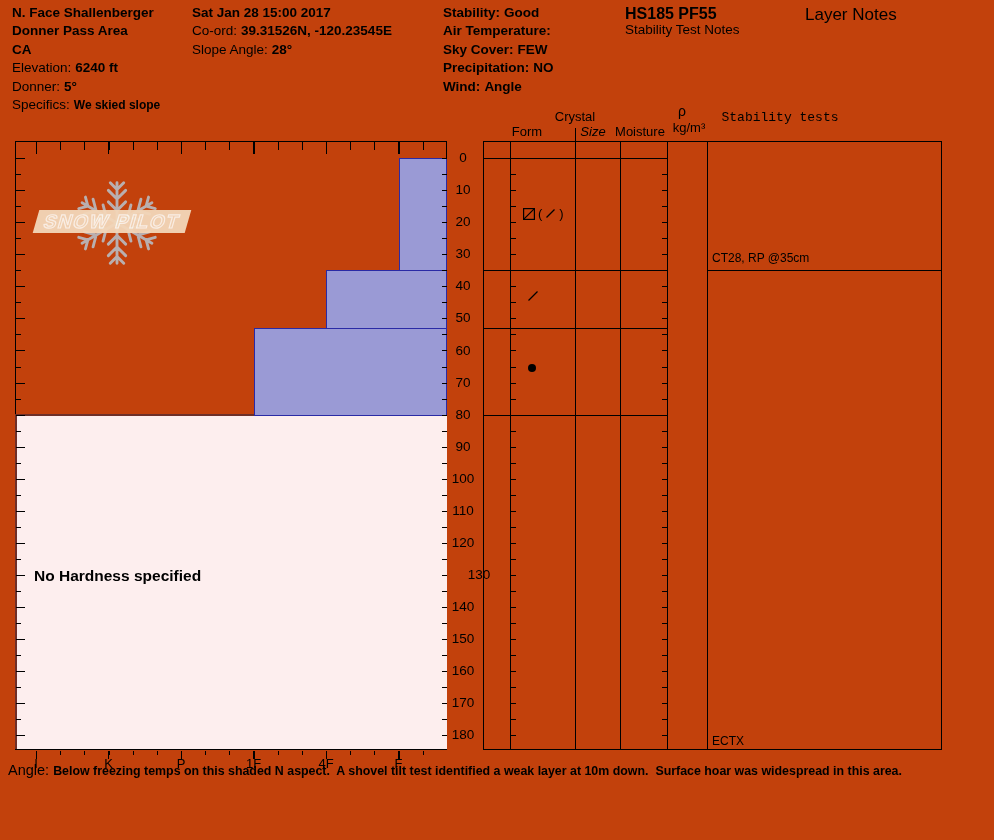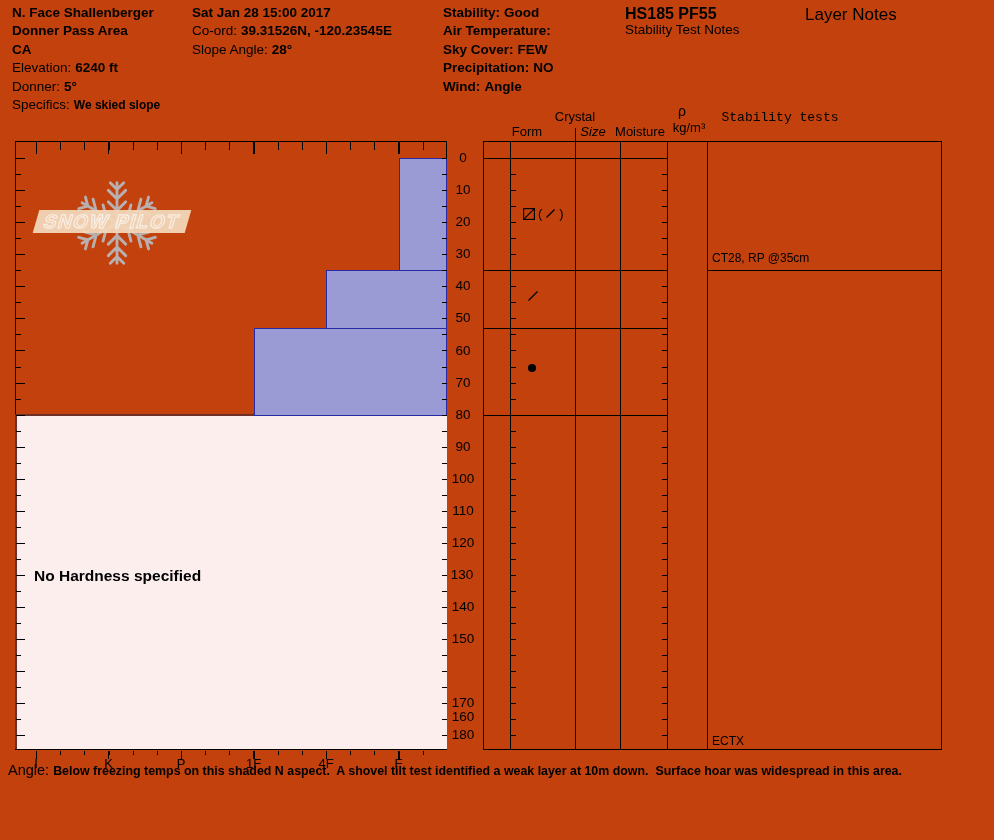"130" div.abs { left: 446px -> 463px }
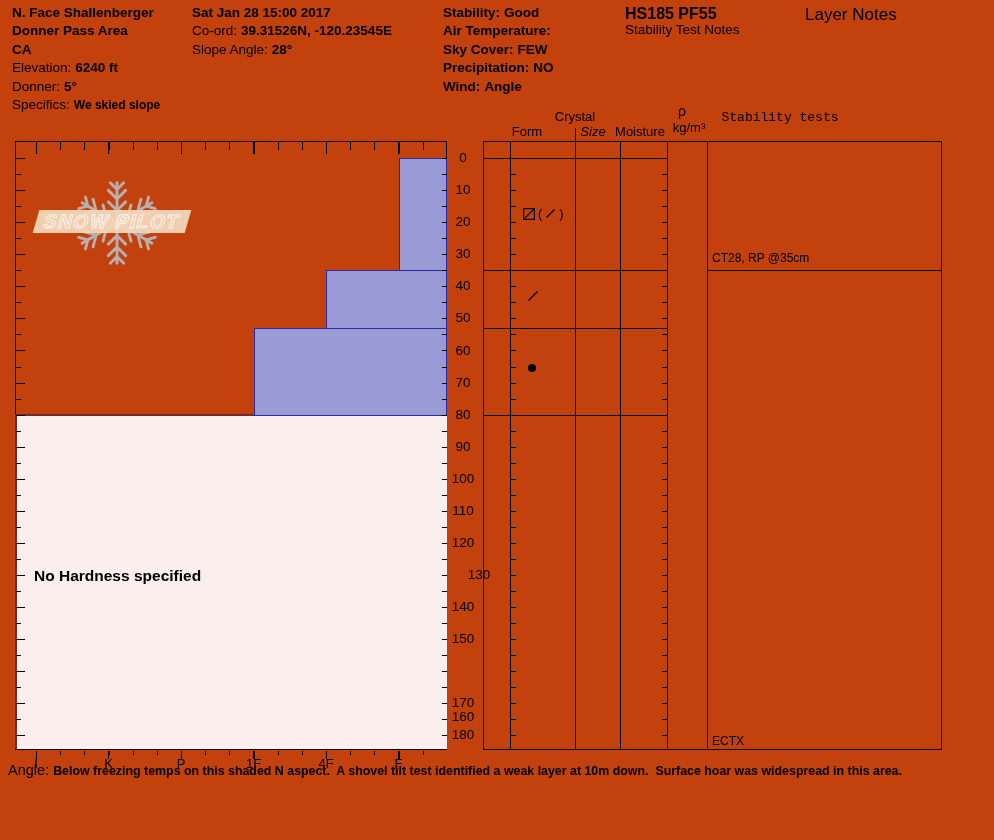"160" div.abs { margin-top: 46px -> none }
